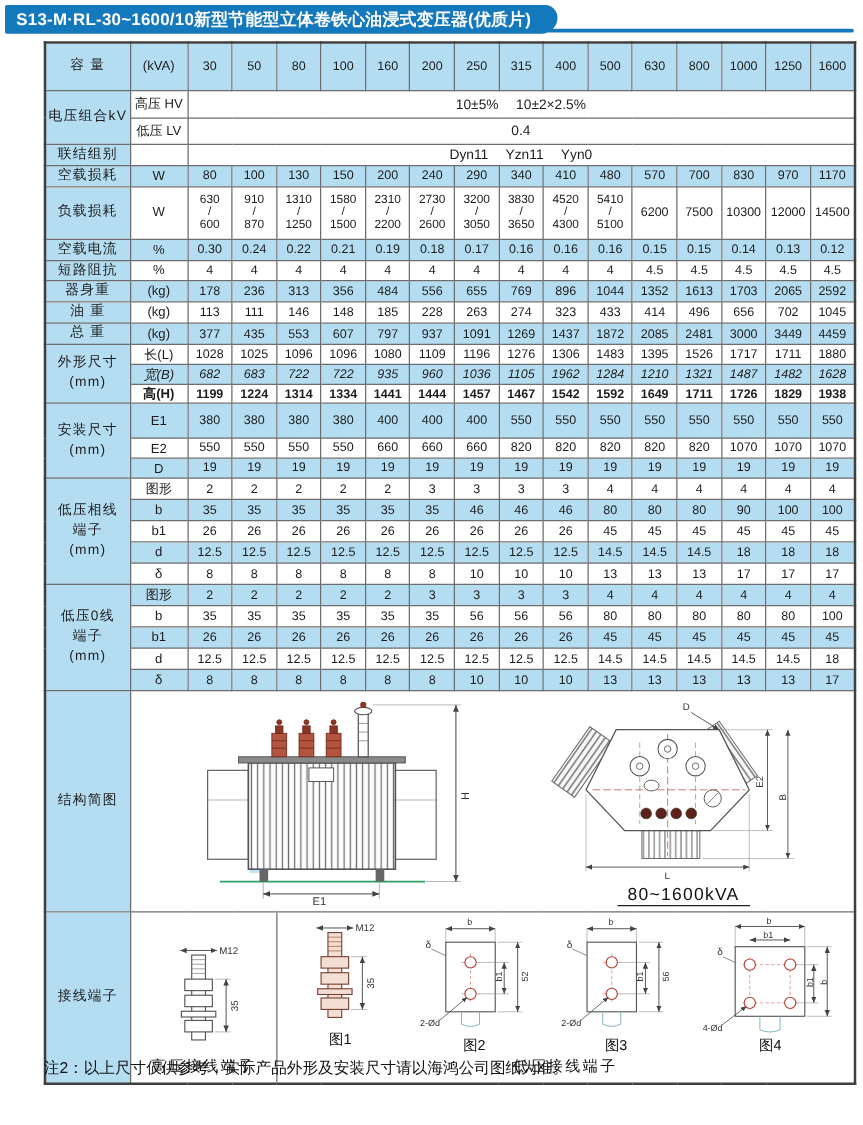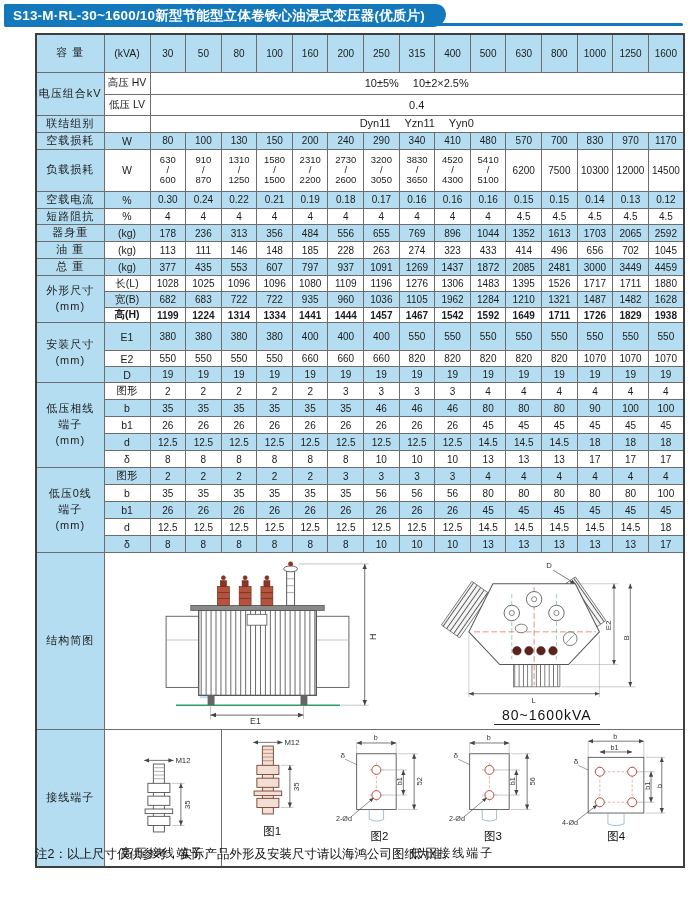"宽(B)" tr { font-style: none -> italic }
